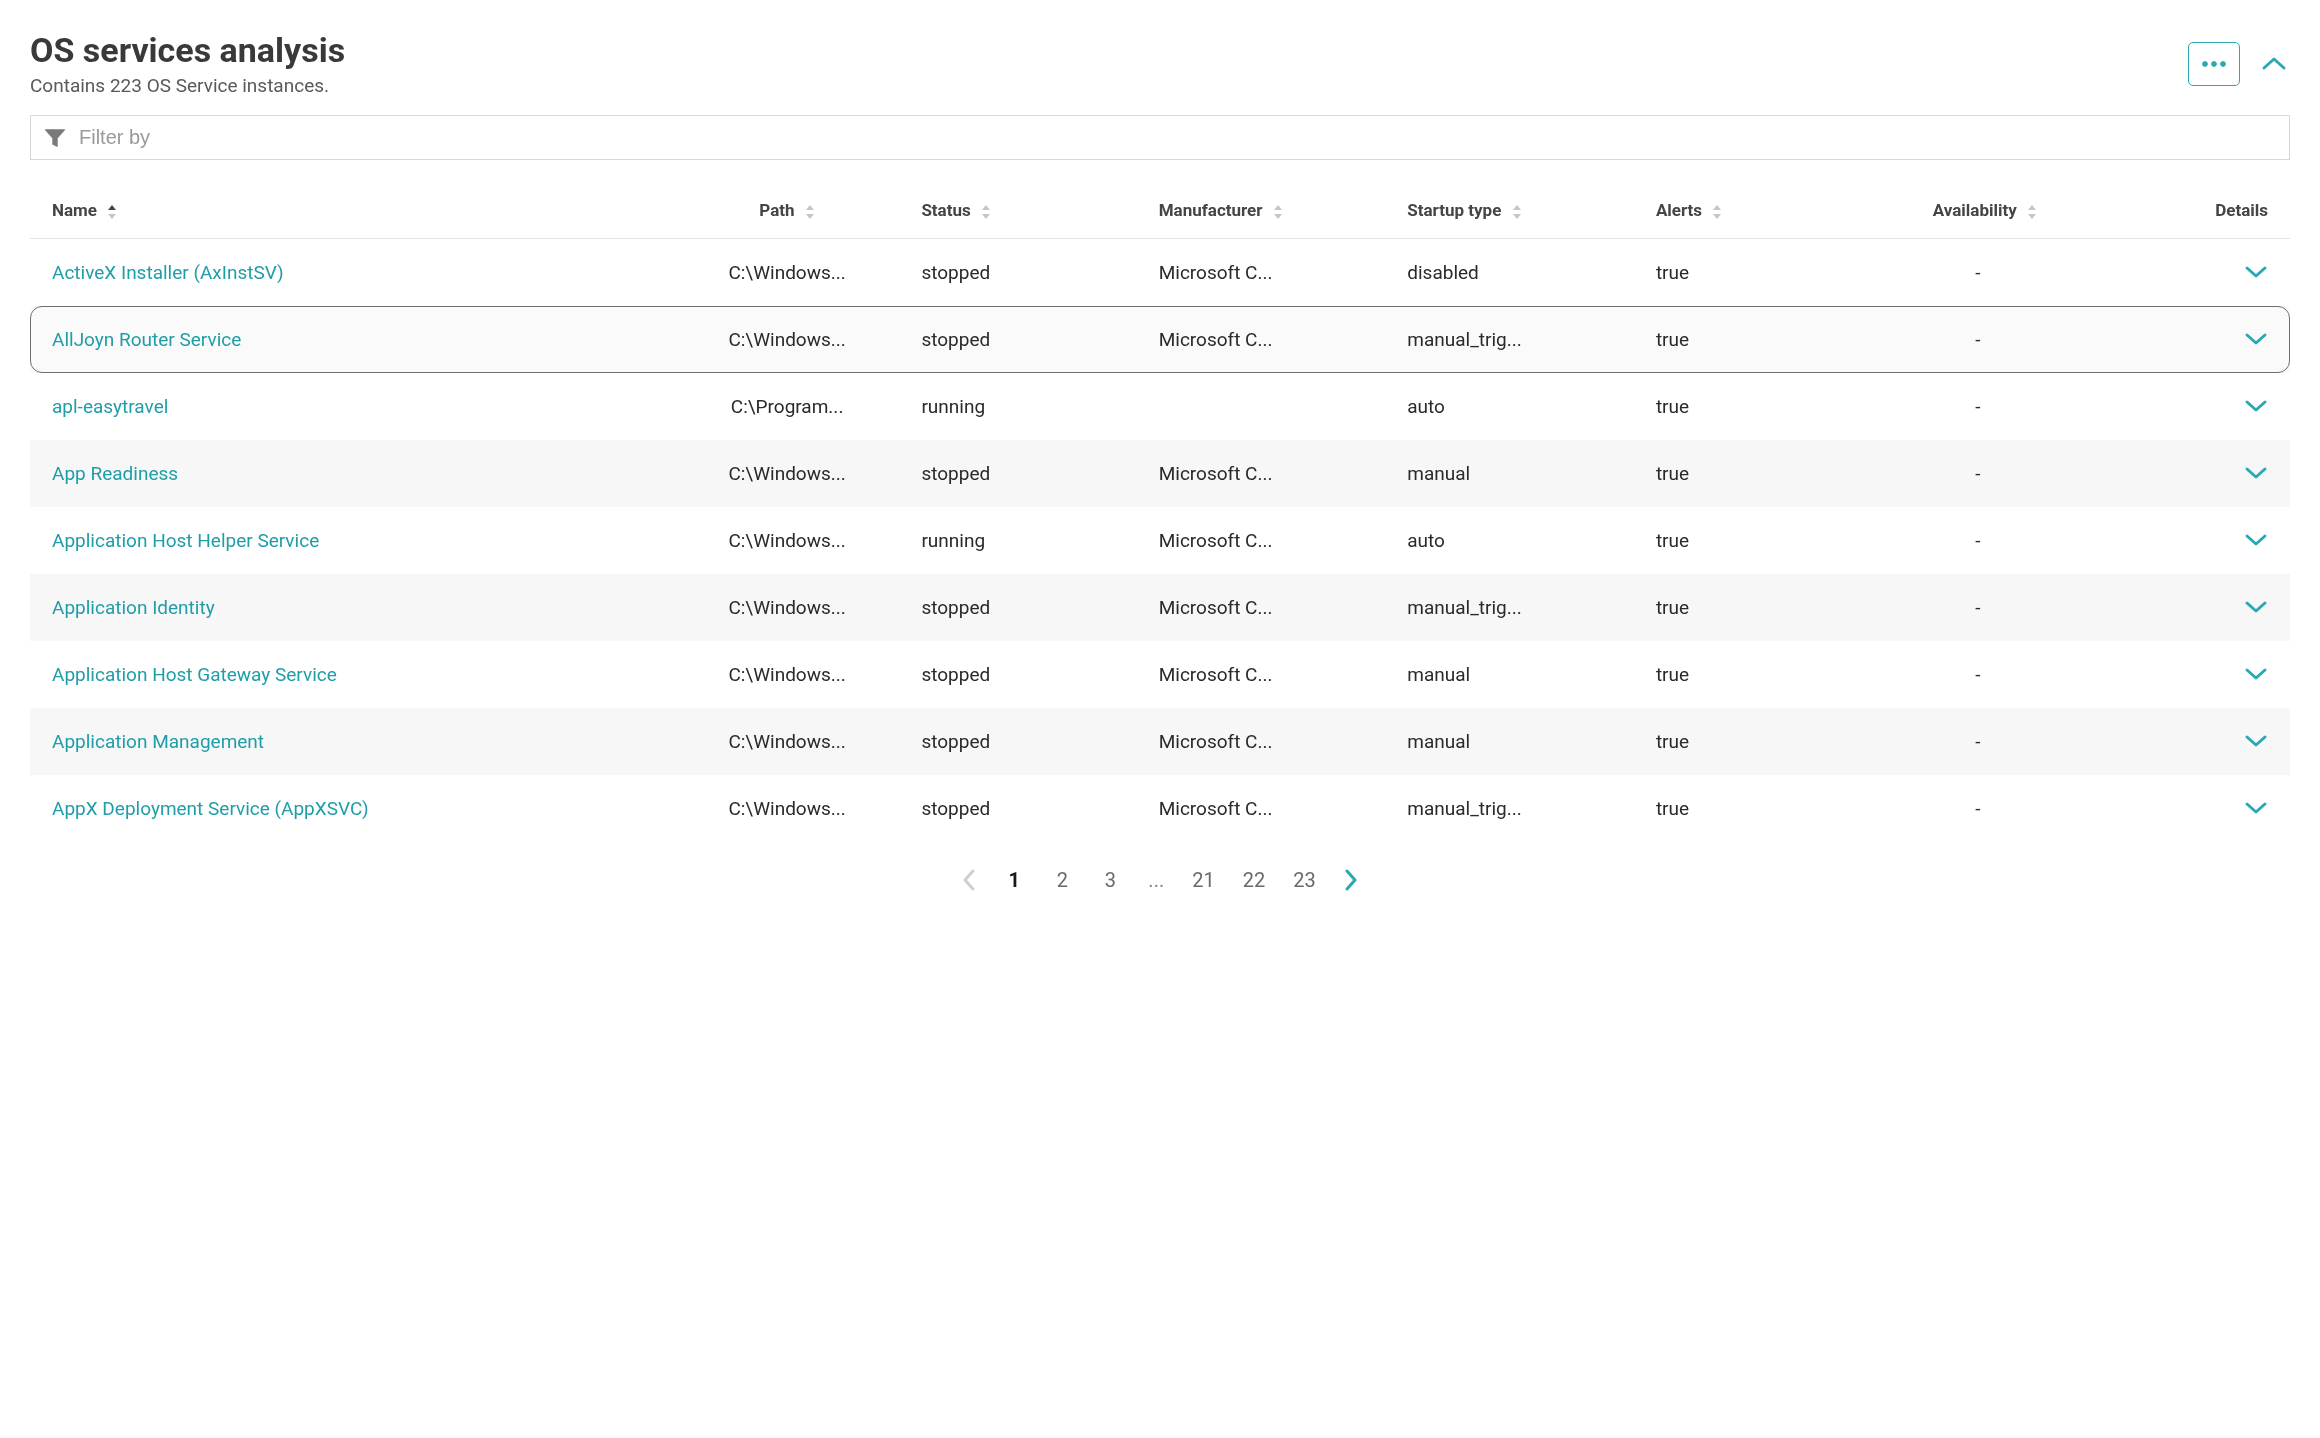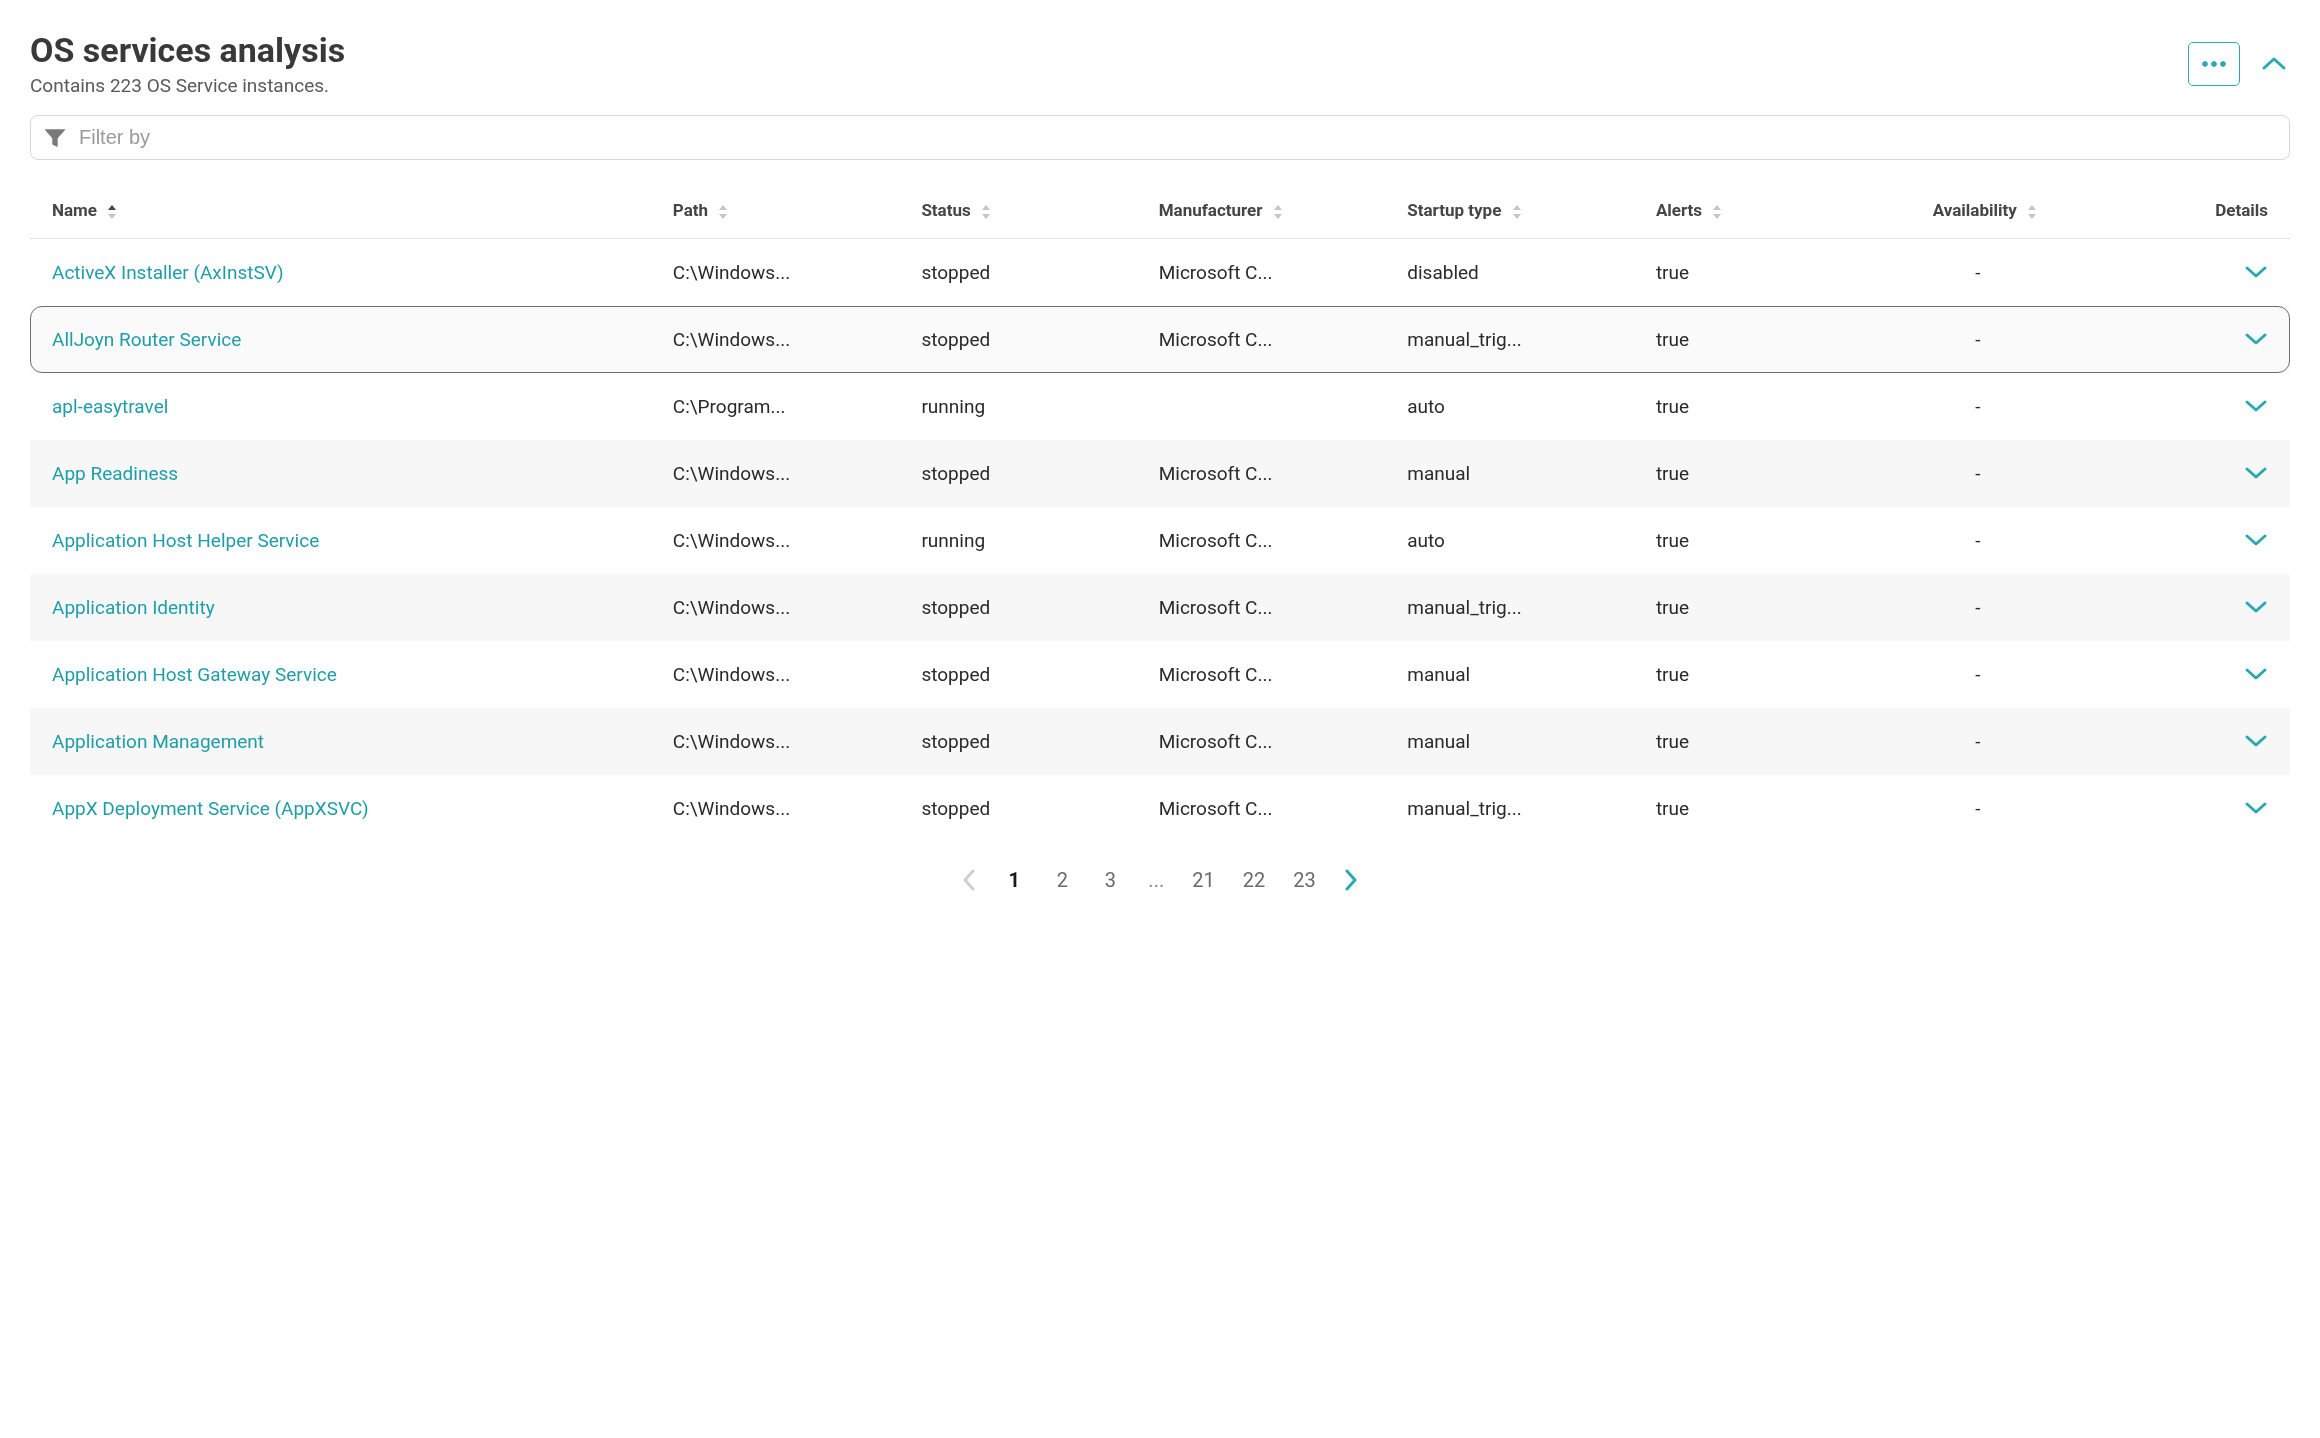"Filter by" .filter-bar { border-radius: 8px -> 0 }
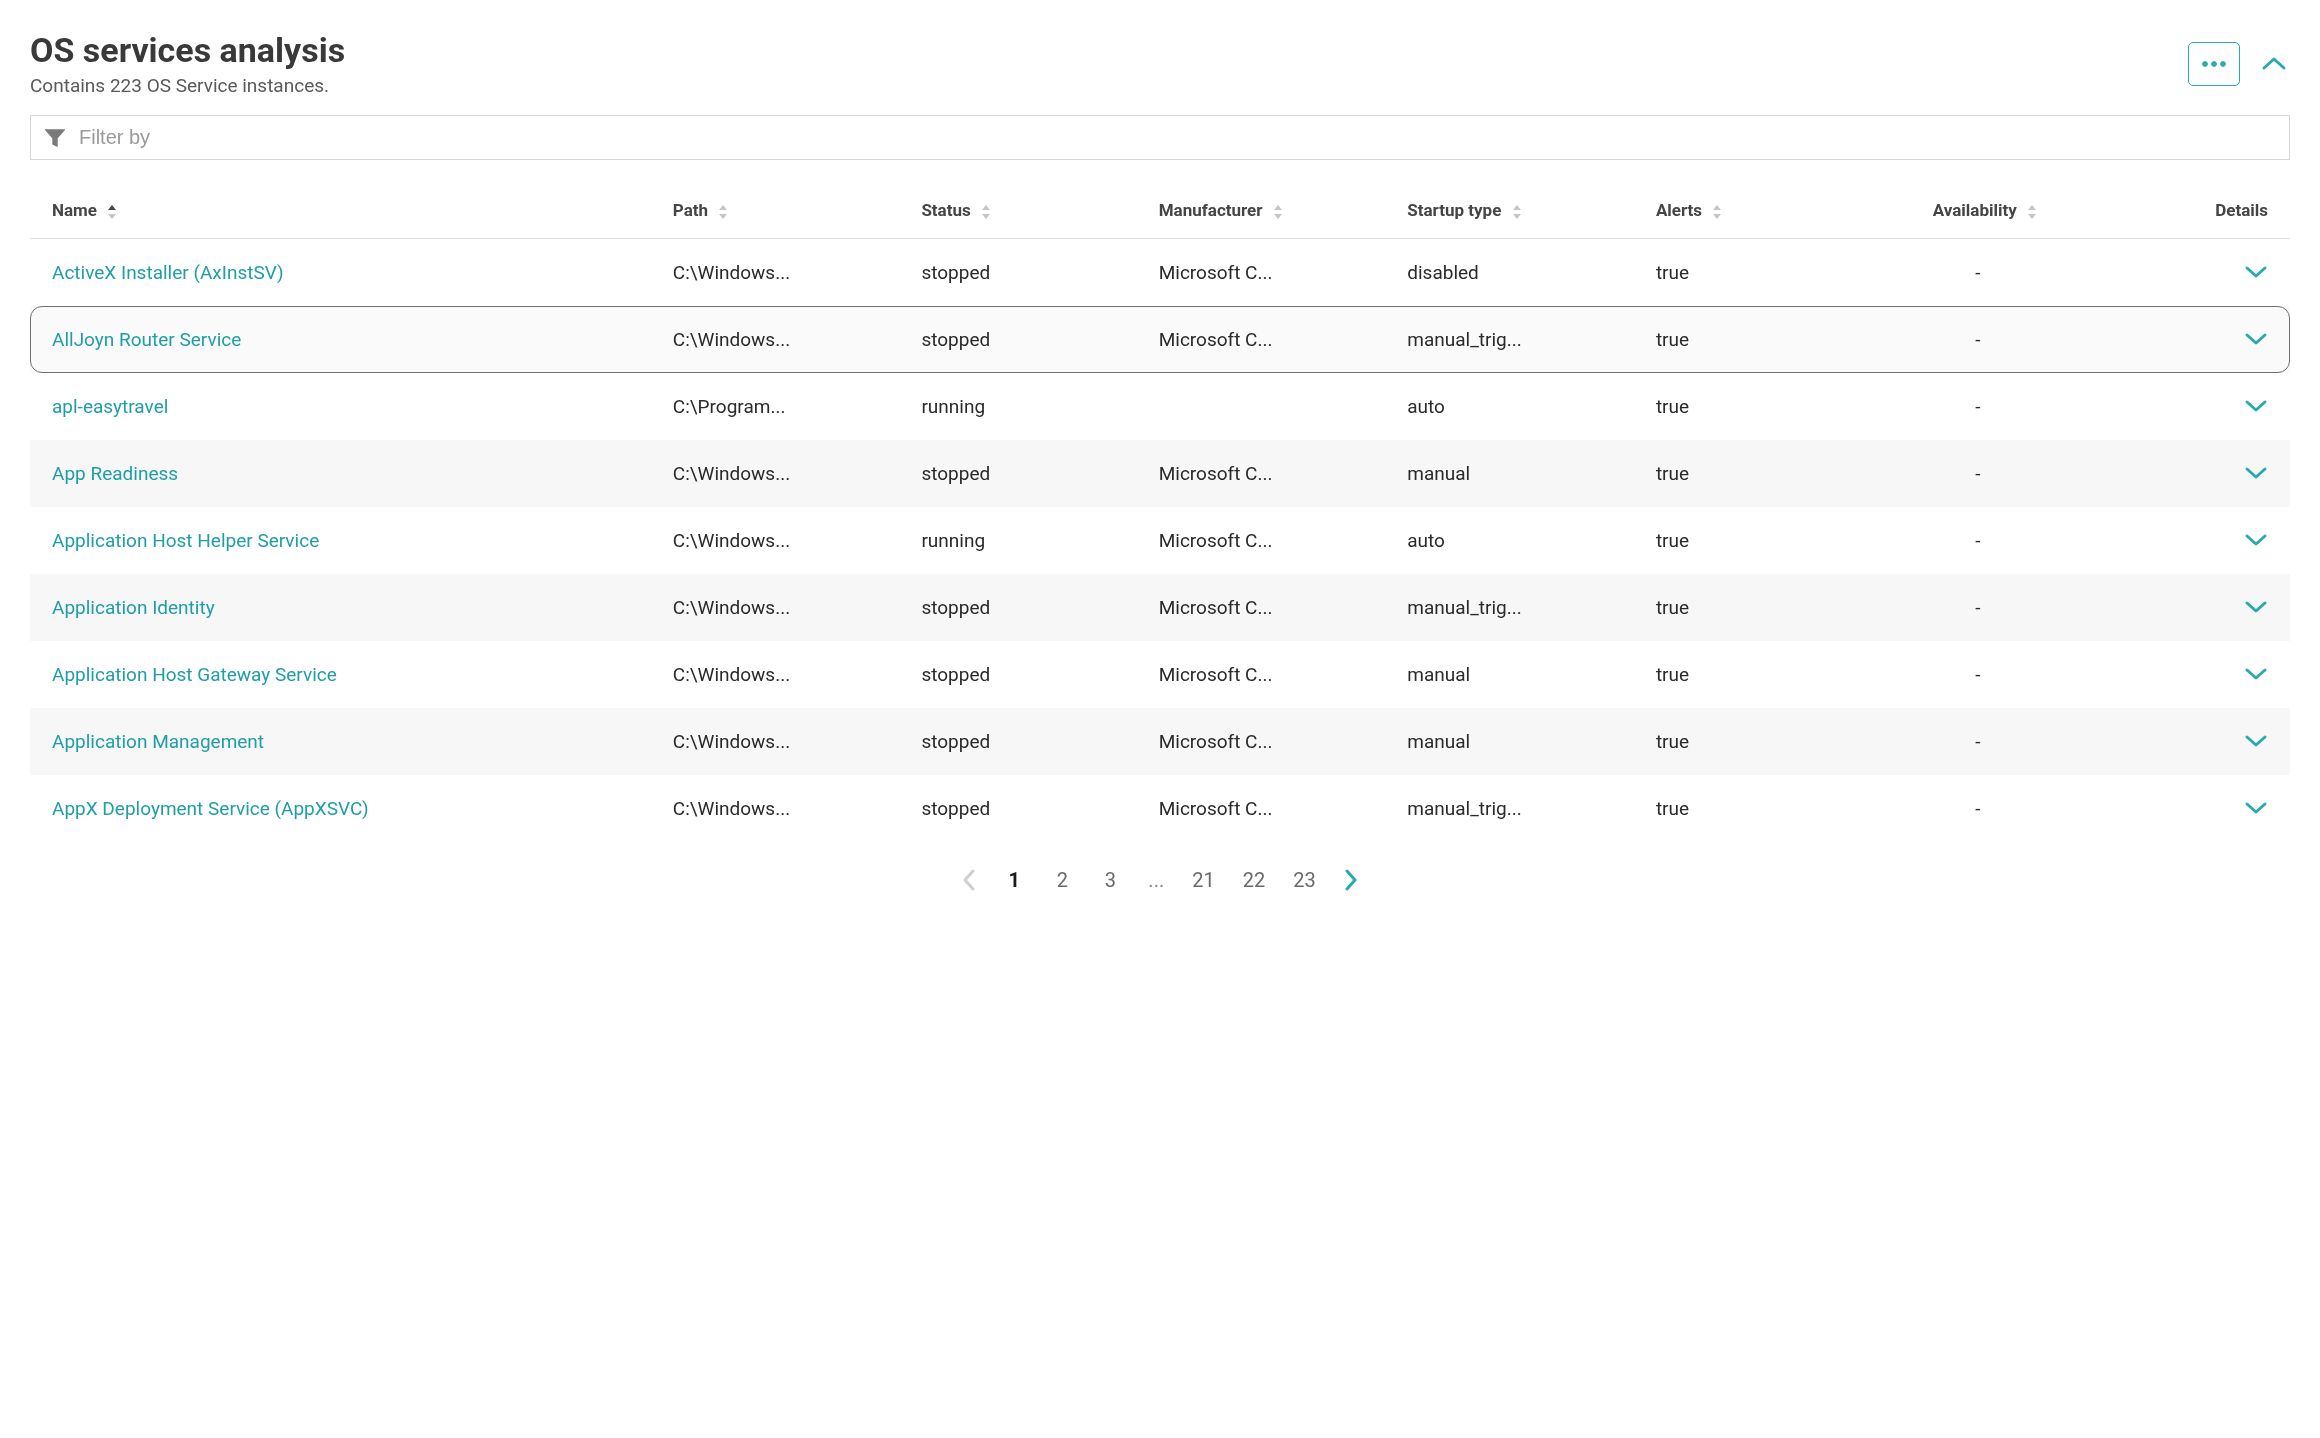"Path" .col-path { text-align: none -> center }
